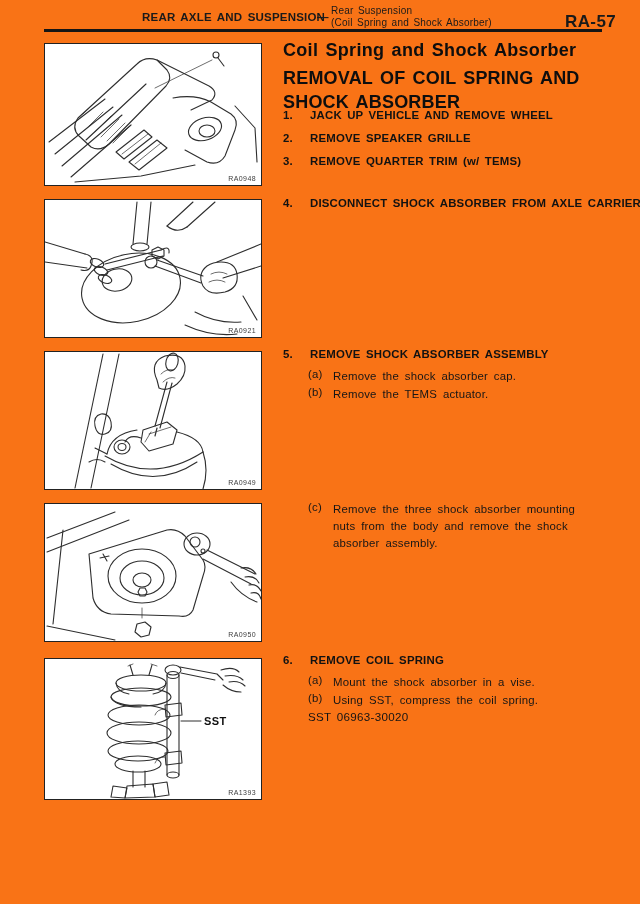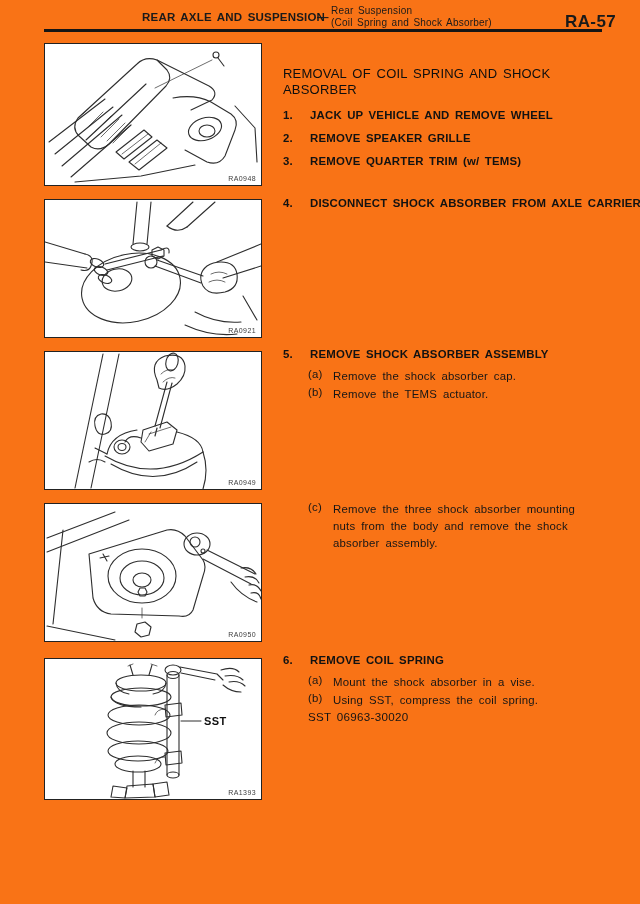"Coil Spring and Shock Absorber" h1.doc-title { html: none -> <h1>Coil Spring and Shock Absorber</h1> }
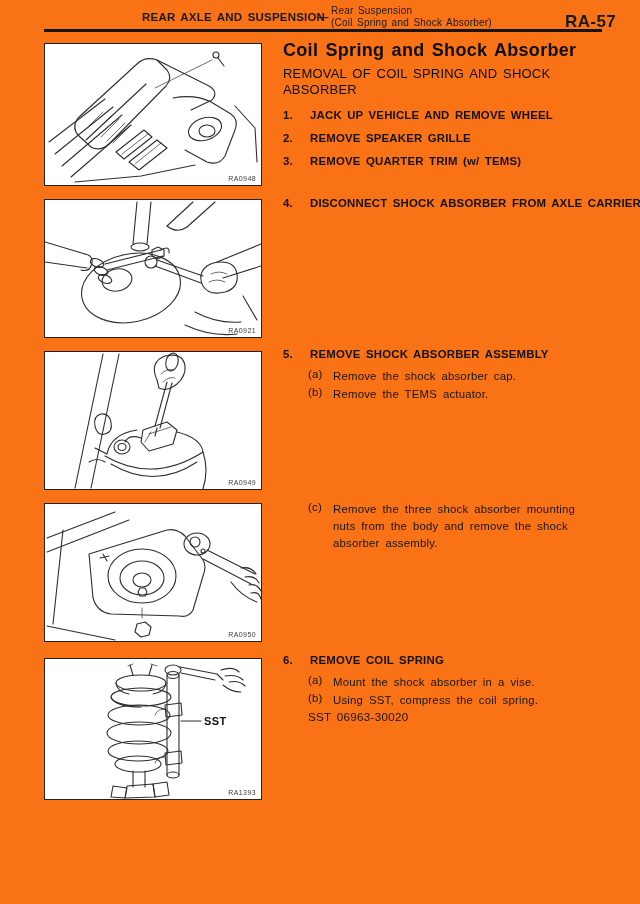"REMOVAL OF COIL SPRING AND" .doc-heading { font-size: 13px -> 18px; font-weight: normal -> bold; line-height: 16px -> 24px }
